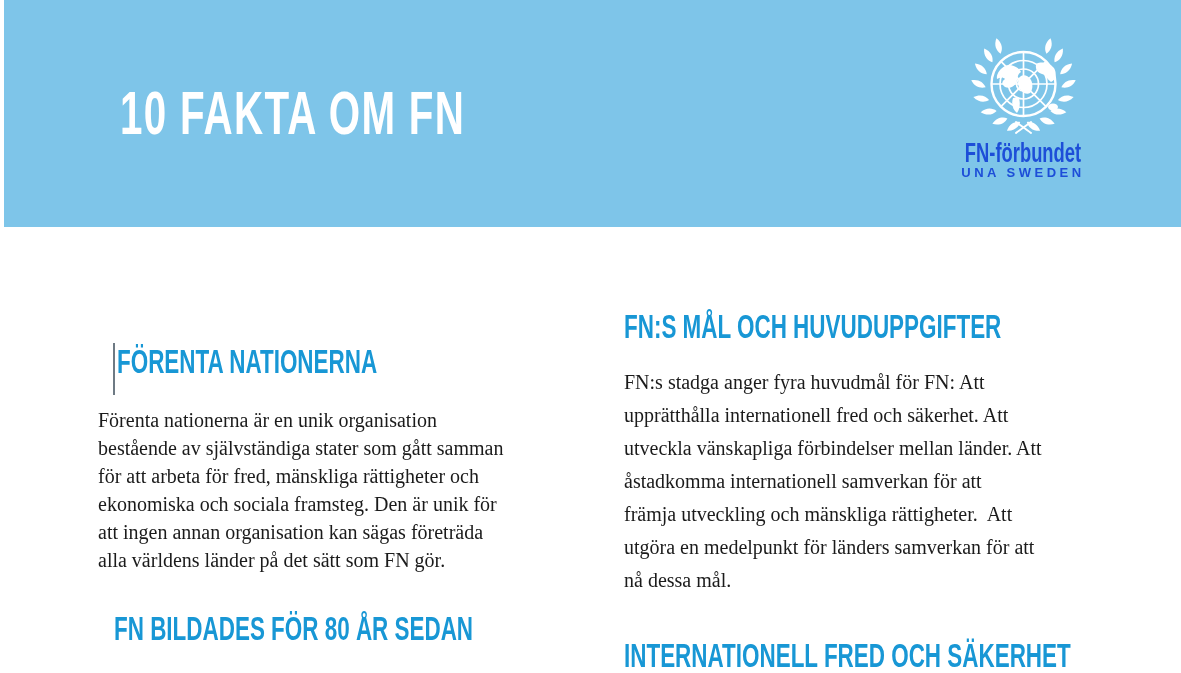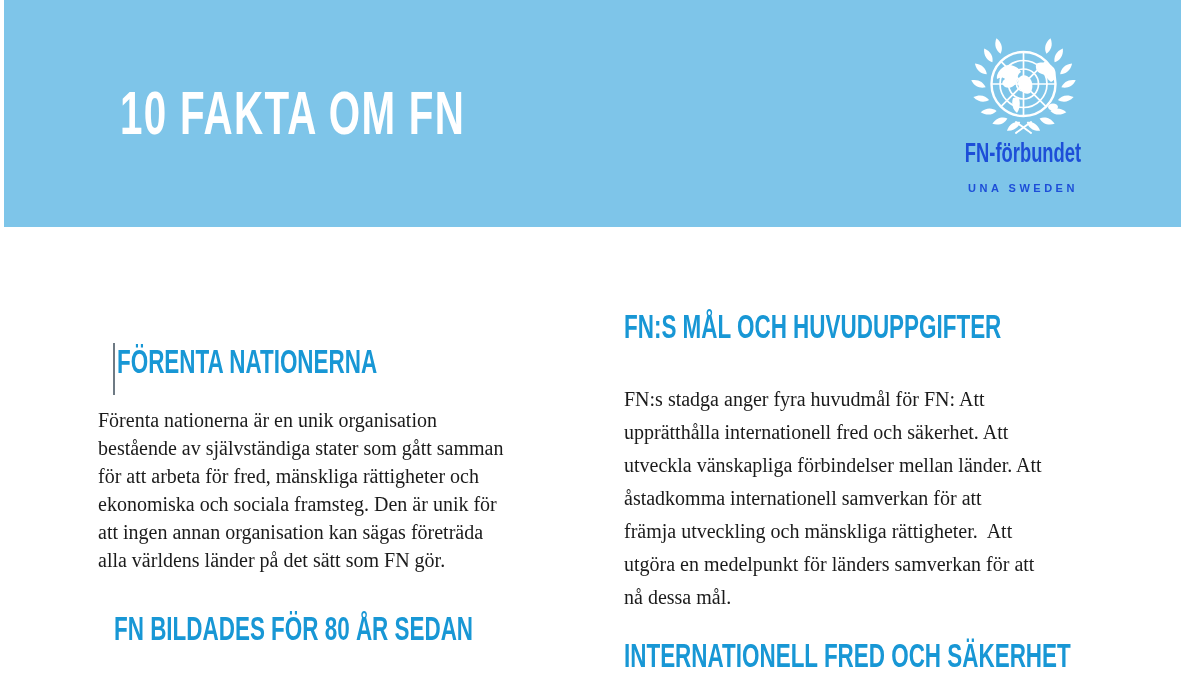"UNA SWEDEN" .logo-subtitle { font-size: 11px -> 13px; margin-top: 16px -> 0 }
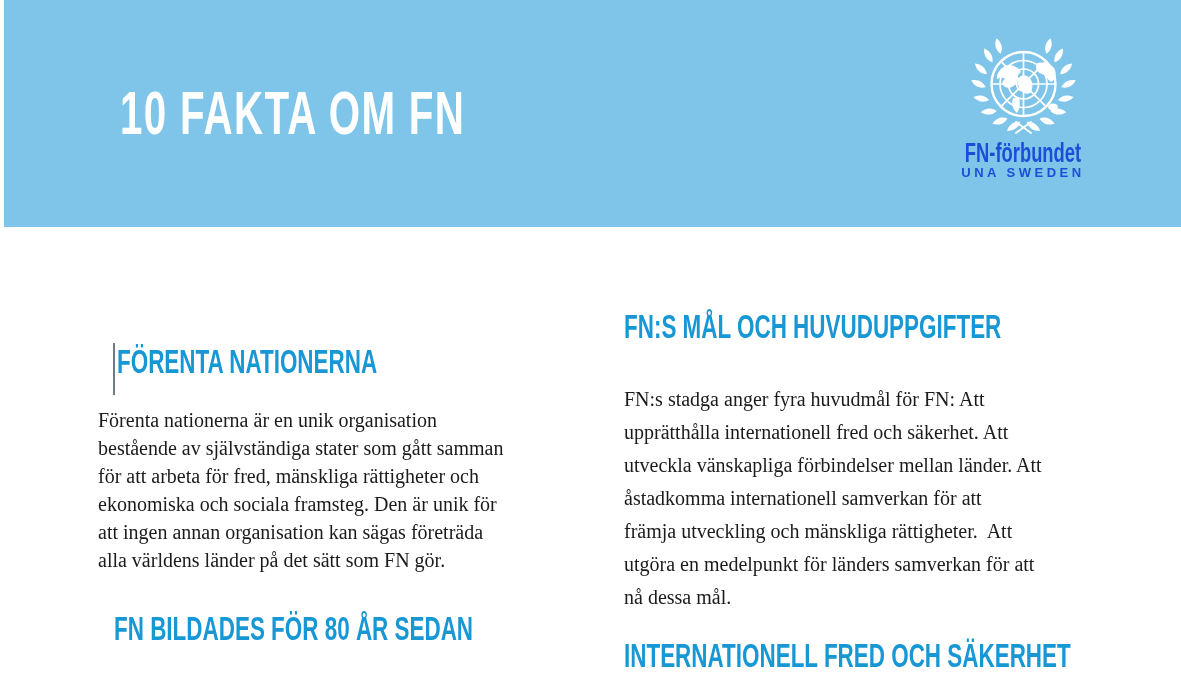"FN:s stadga anger fyra huvudmål" div.body-text { top: 383px -> 366px }
